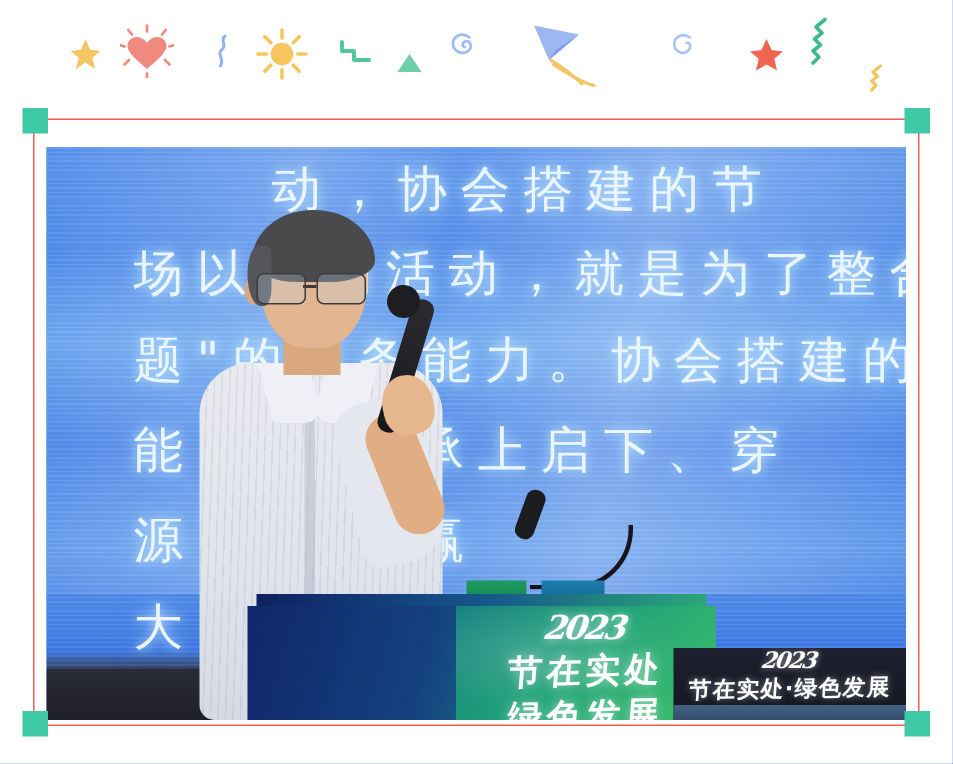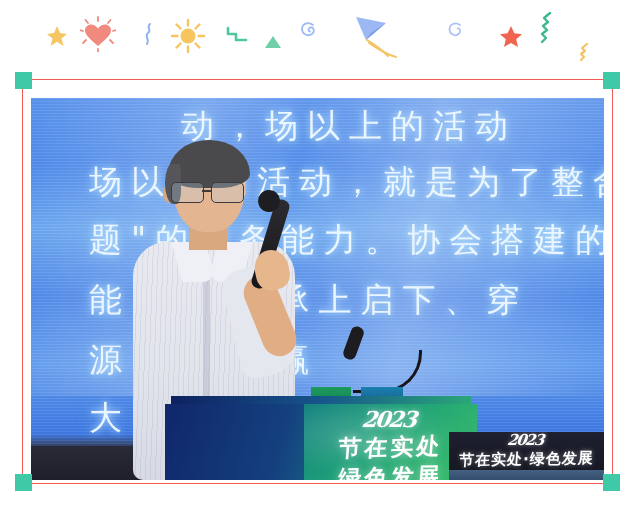"动，场以上的活动" div.line { text: 场以上的活动 -> 协会搭建的节 }
